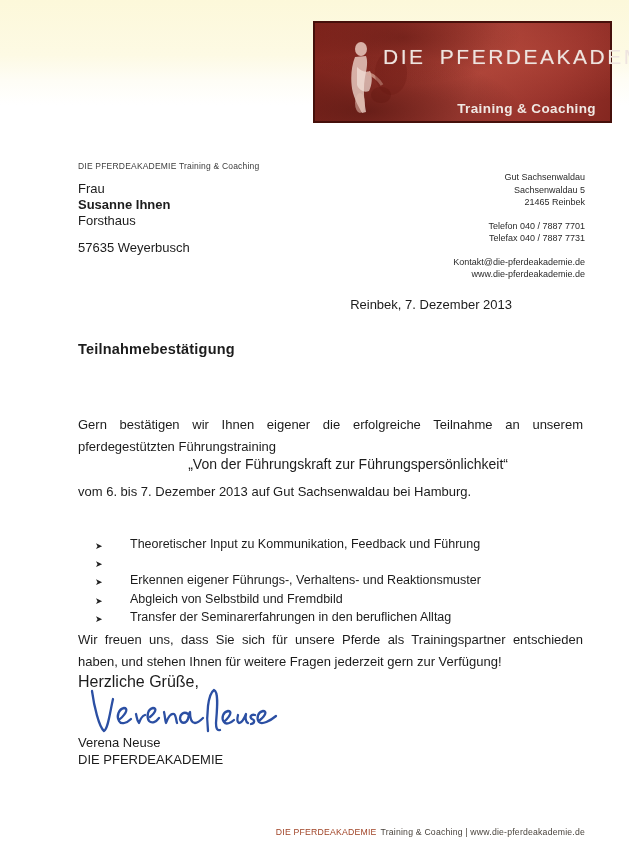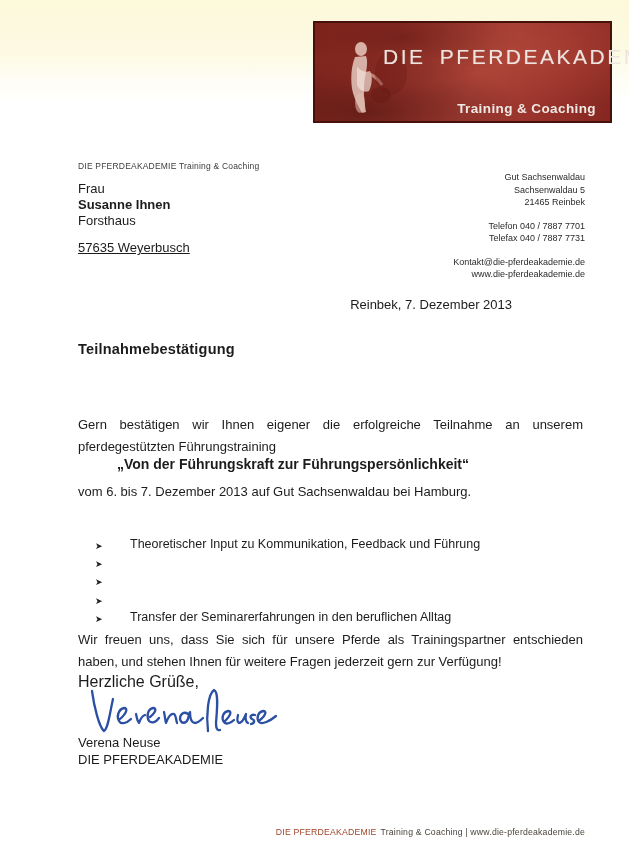"57635 Weyerbusch" .recipient .city { text-decoration: underline -> none }
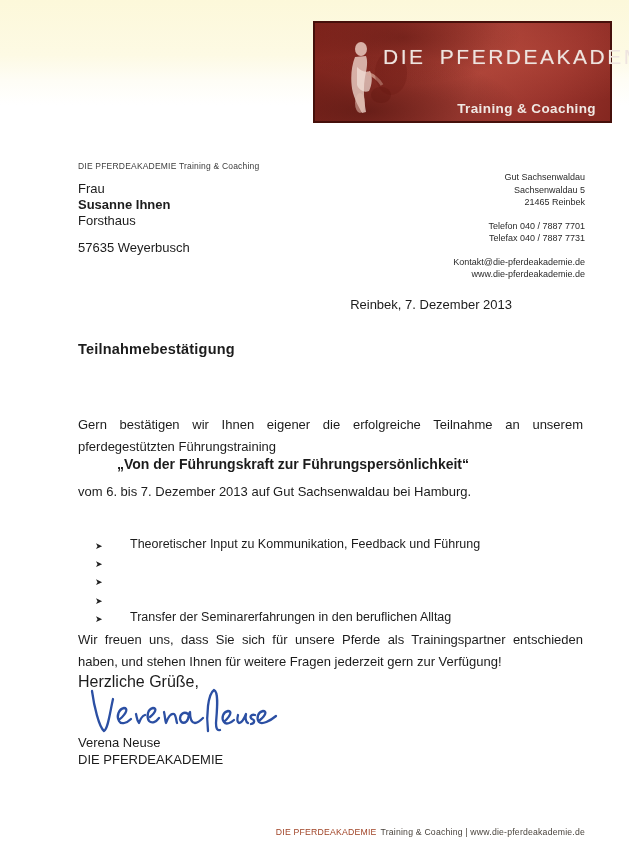"„Von der Führungskraft zur" .seminar-title { font-weight: bold -> normal; text-align: center -> right }
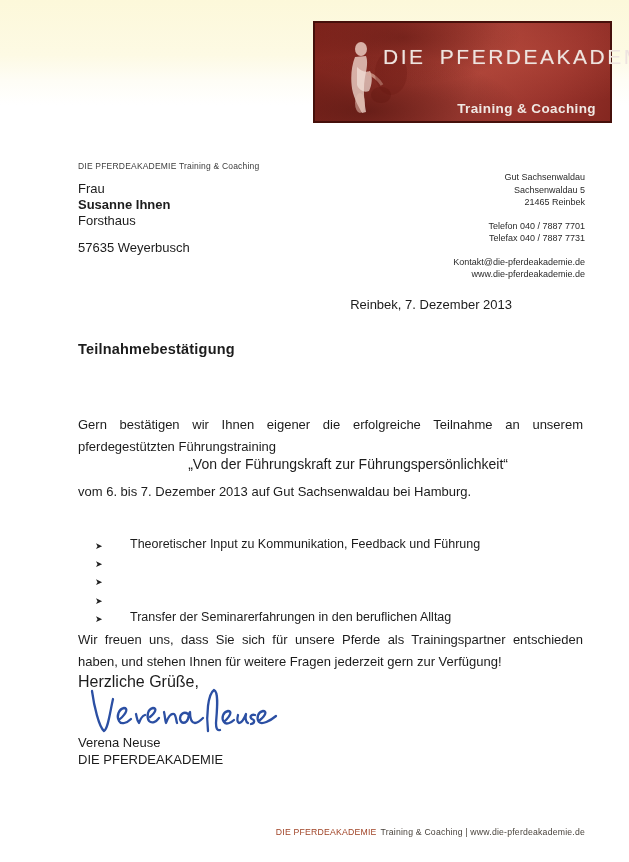"Erkennen eigener Führungs-, Verhaltens-" span { html: none -> <span>Erkennen eigener Führungs-, Verhaltens- und Reaktionsmuster</span> }
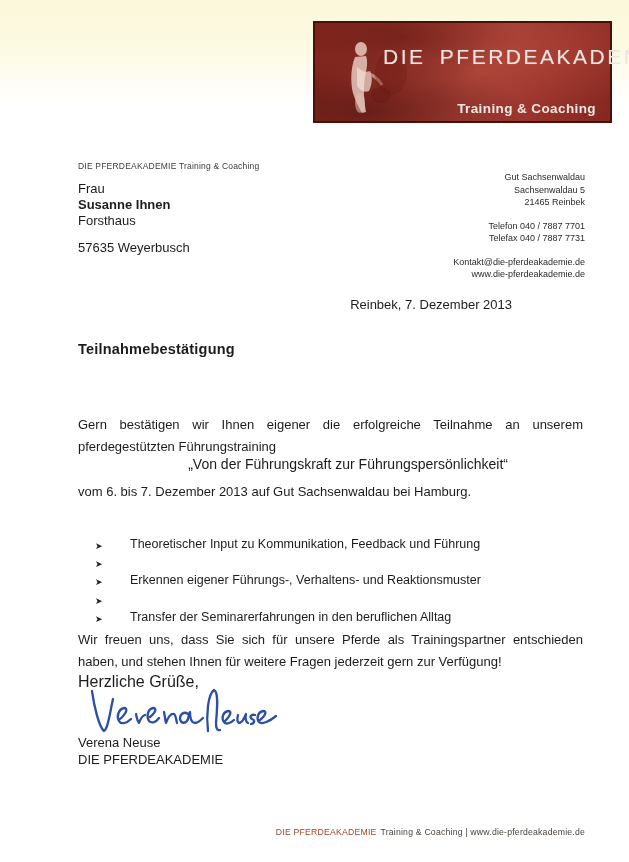"Abgleich von Selbstbild und Fremdbild" span { html: none -> <span>Abgleich von Selbstbild und Fremdbild</span> }
